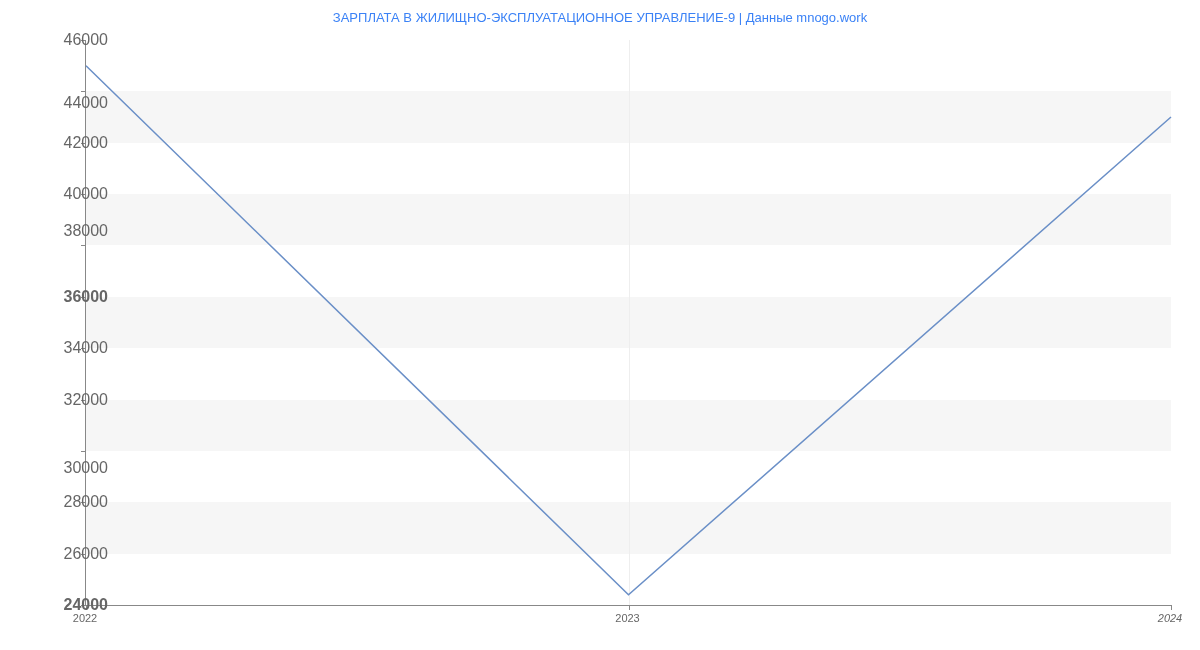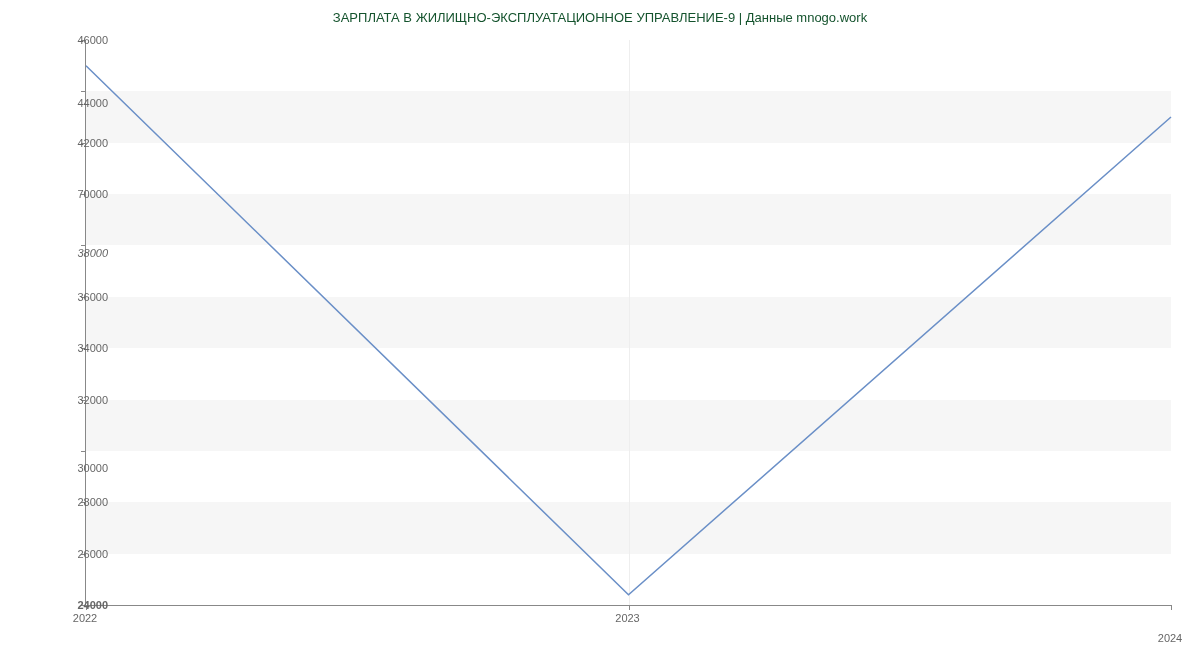"ЗАРПЛАТА В ЖИЛИЩНО-ЭКСПЛУАТАЦИОННОЕ" .title { color: #14532d -> #3b82f6 }
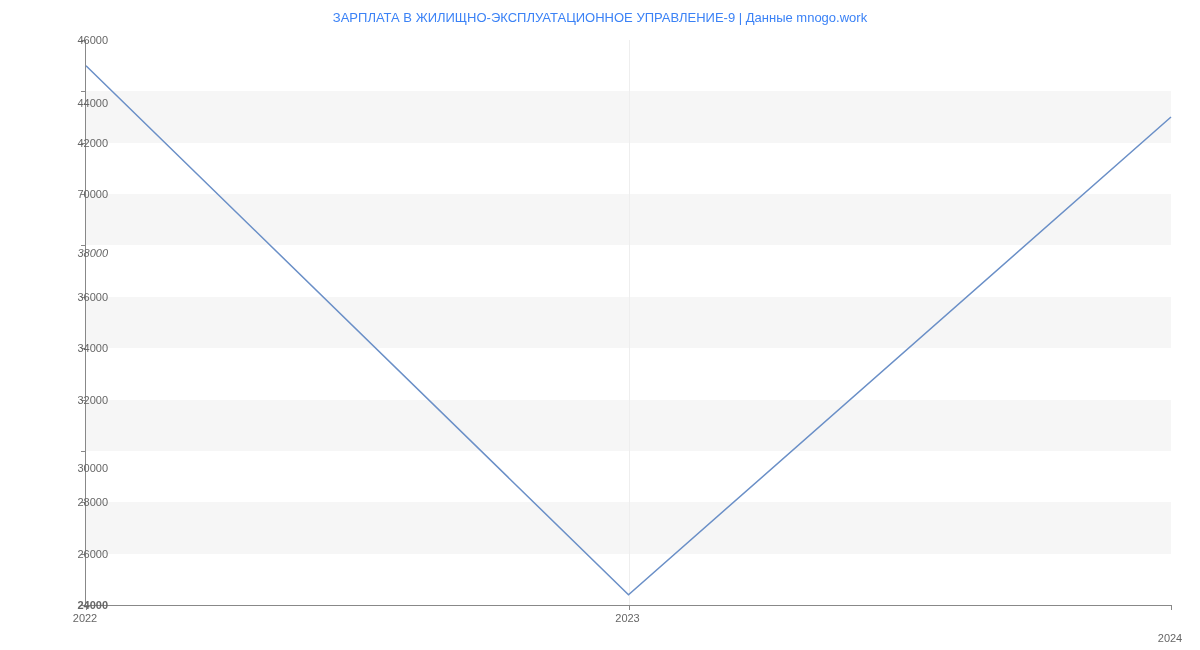"46000" .y-tick-label { font-size: 11px -> 16px }
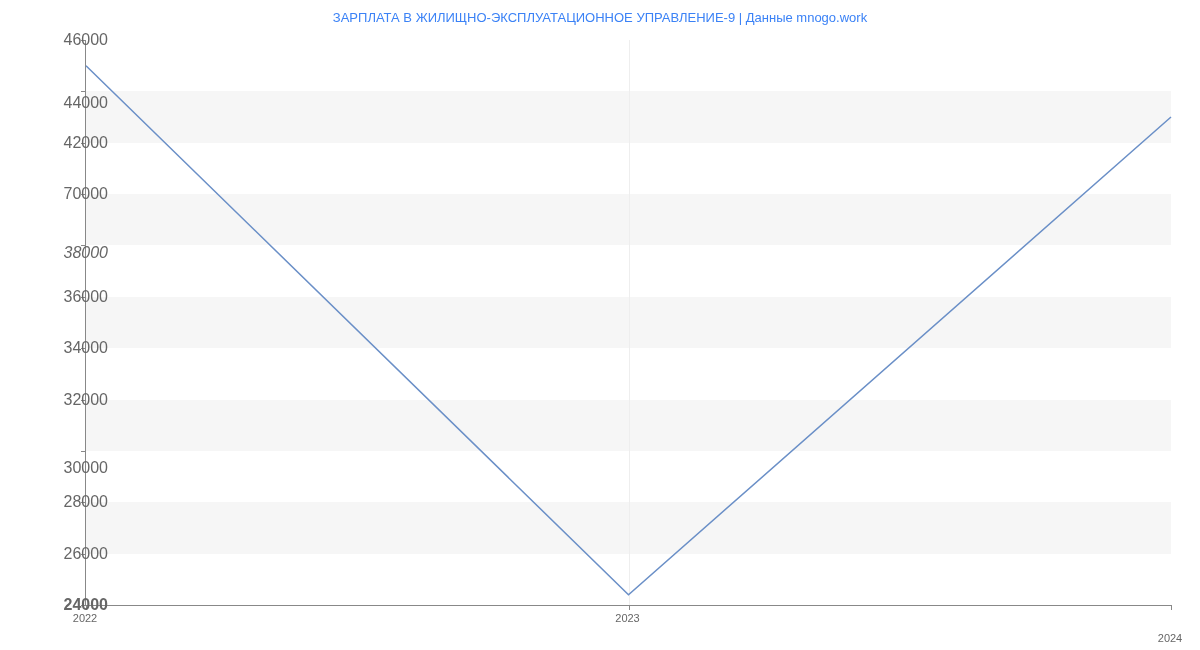"70000" div.y-tick-label { text: 70000 -> 40000 }
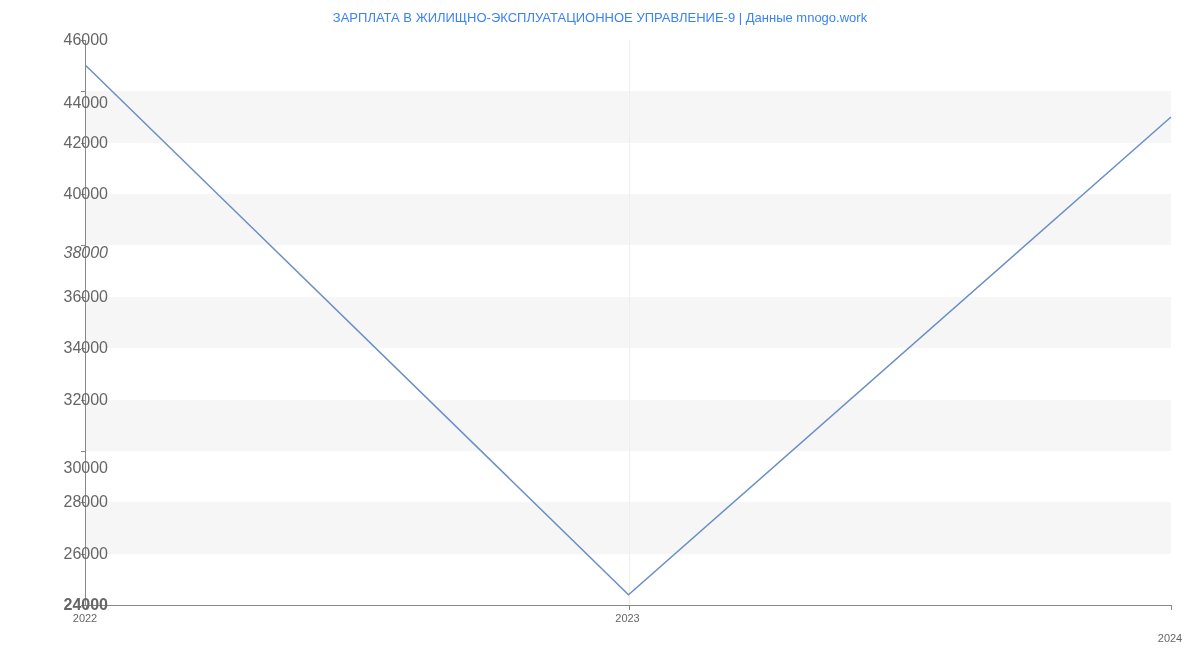"38000" div.y-tick-label { font-style: italic -> none; top: 253px -> 231px }
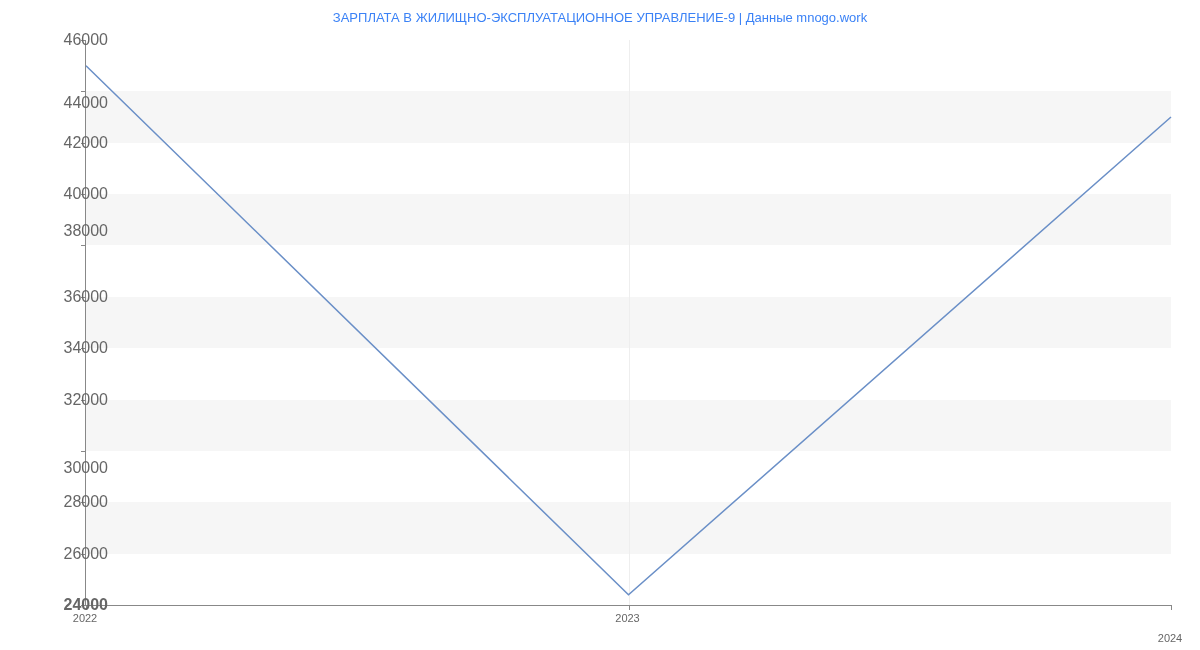"36000" div.y-tick-label { font-weight: none -> bold }
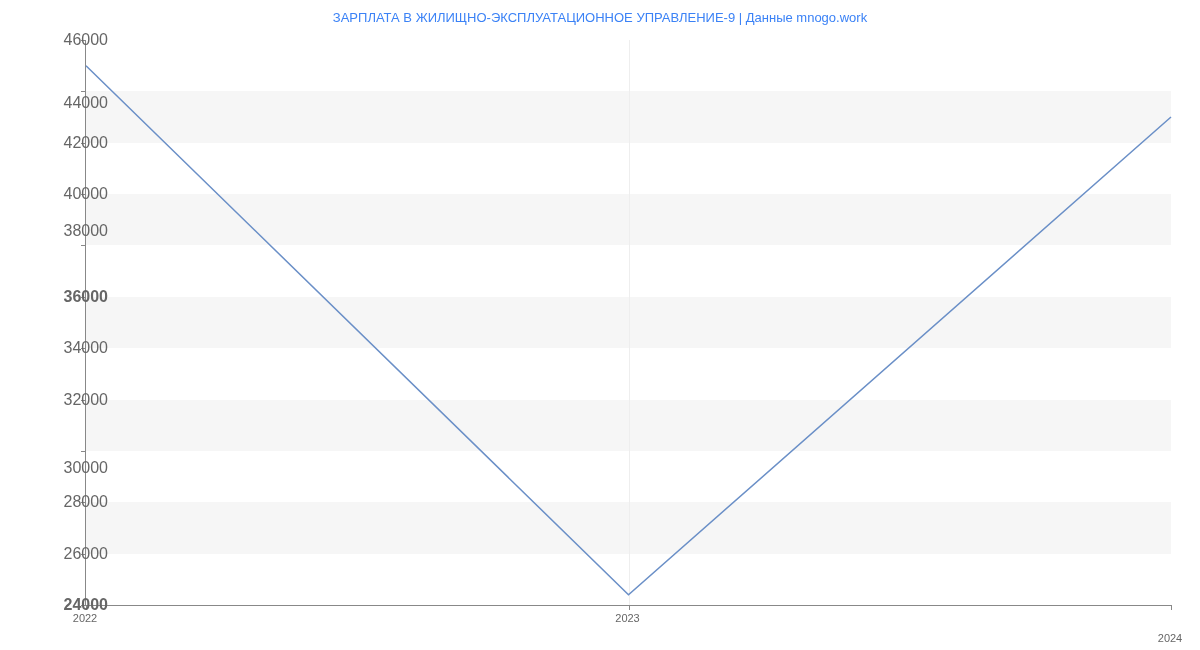"2024" div.x-tick-label { font-style: none -> italic; top: 632px -> 612px }
